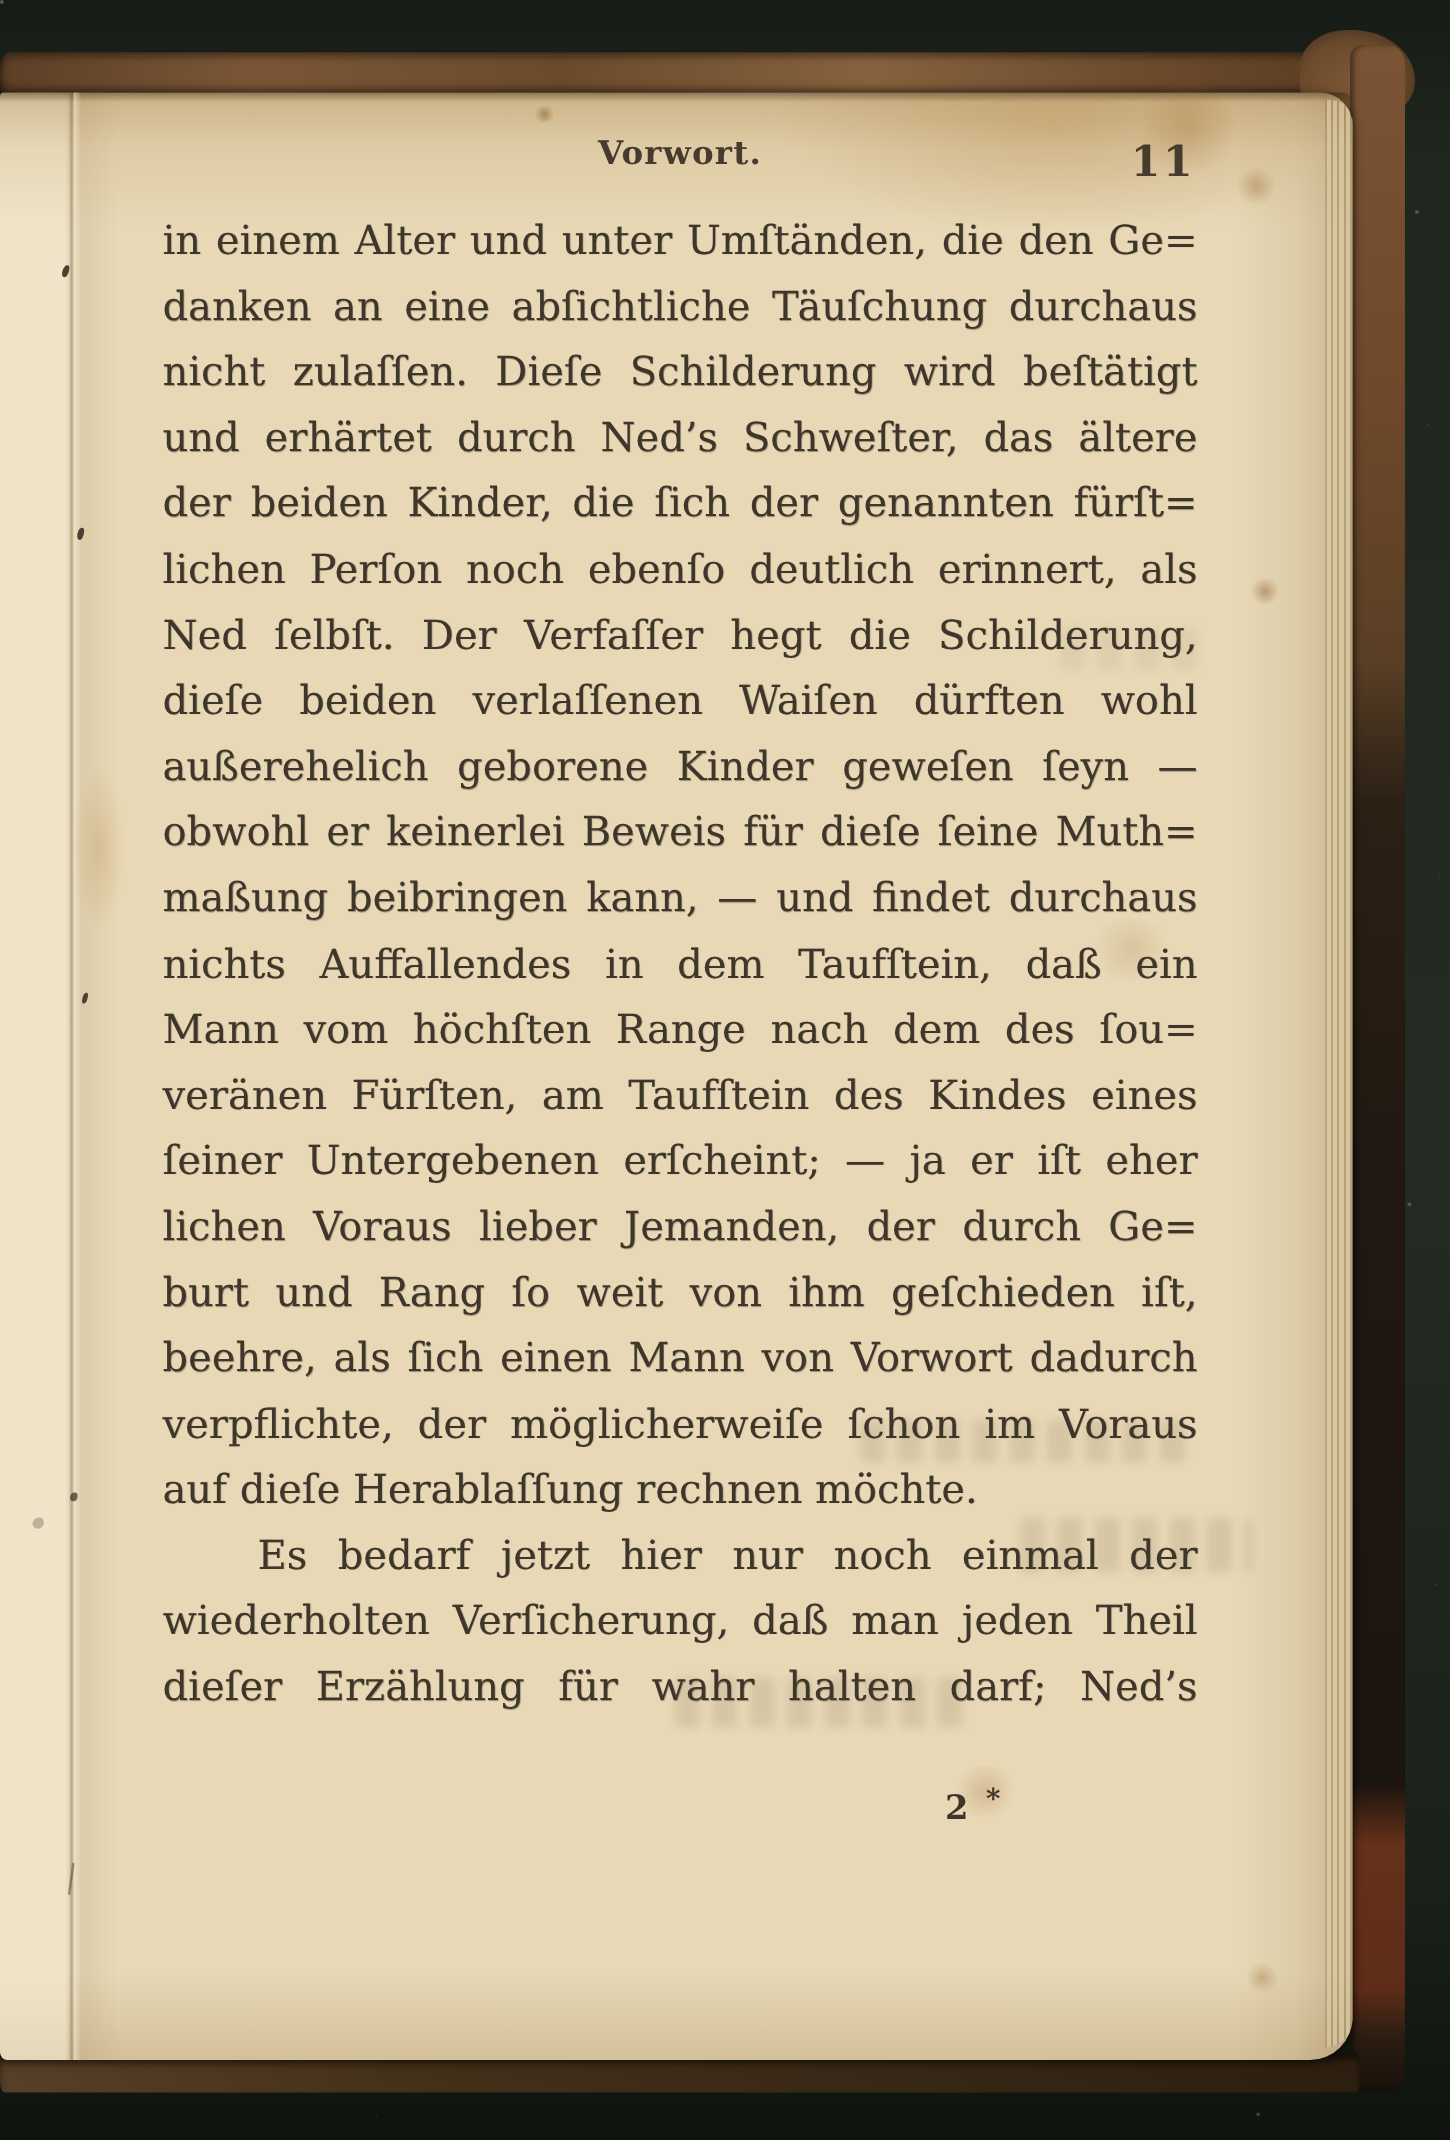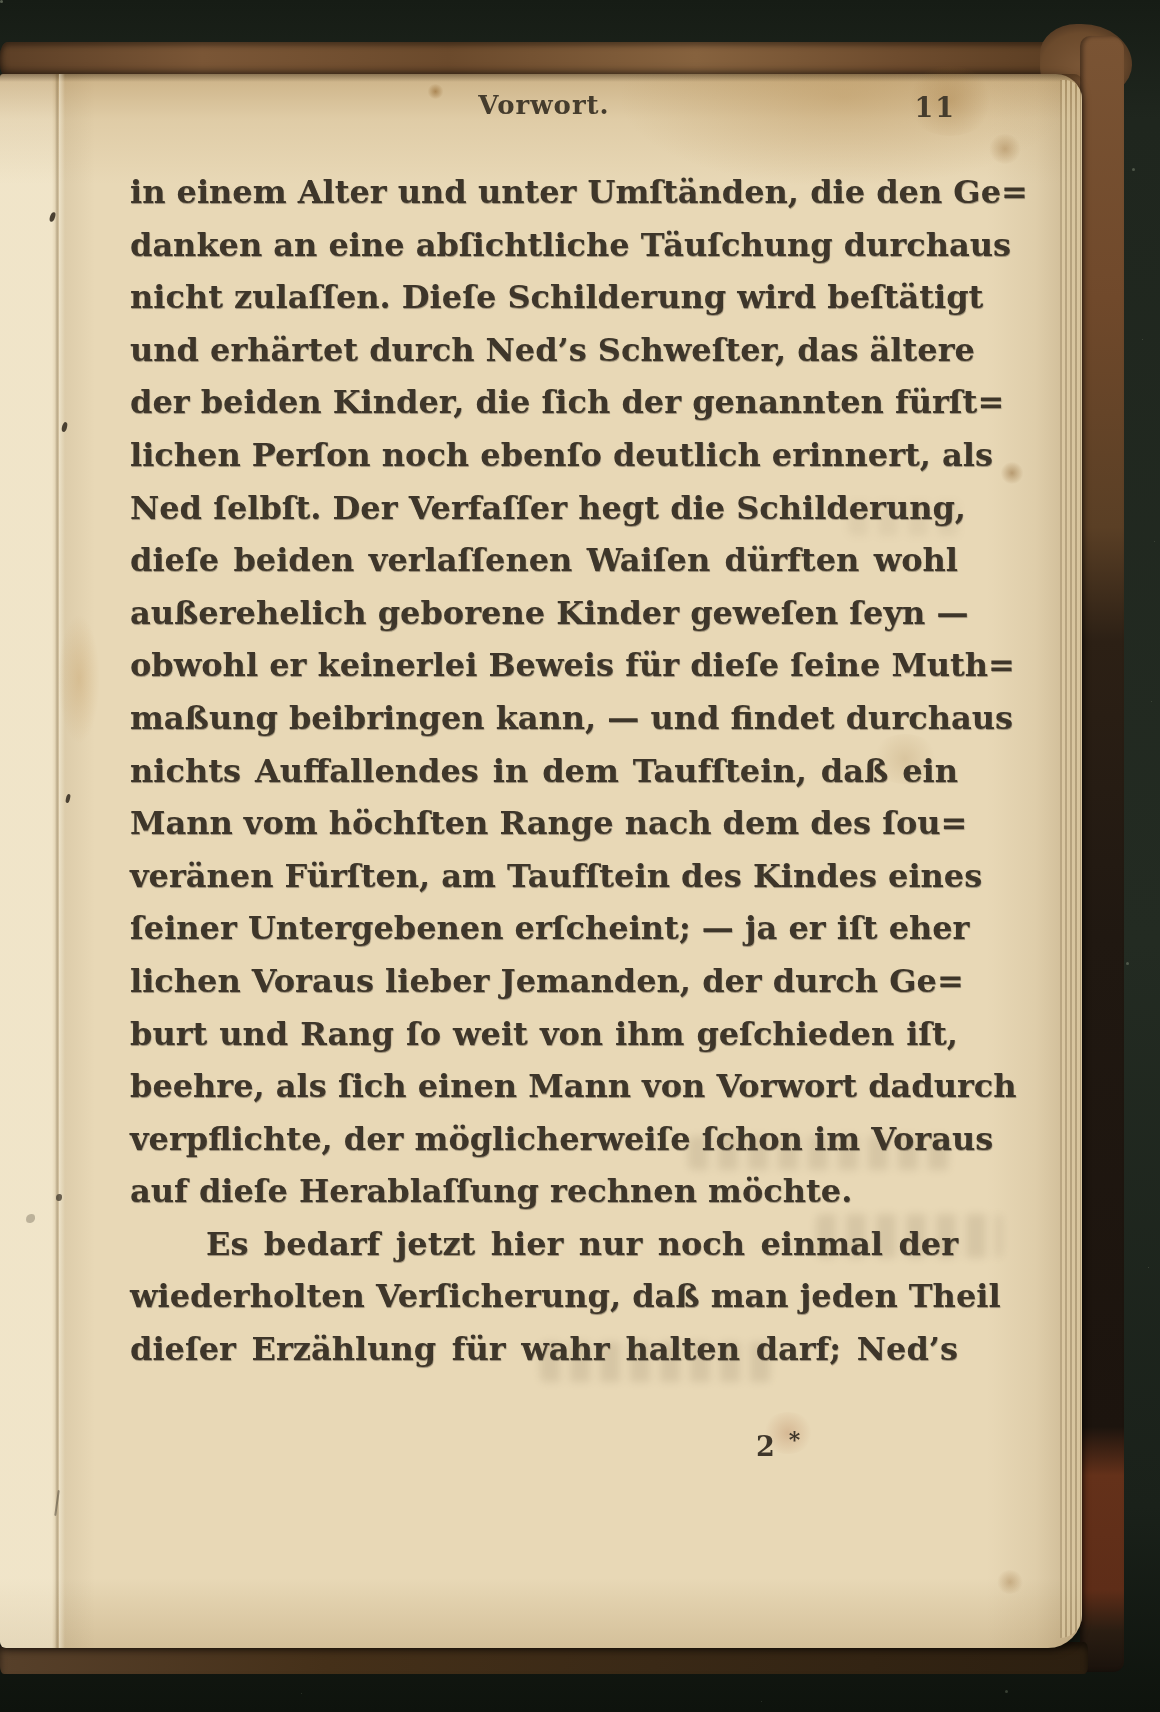"Vorwort." .header-row { top: 16px -> 34px }
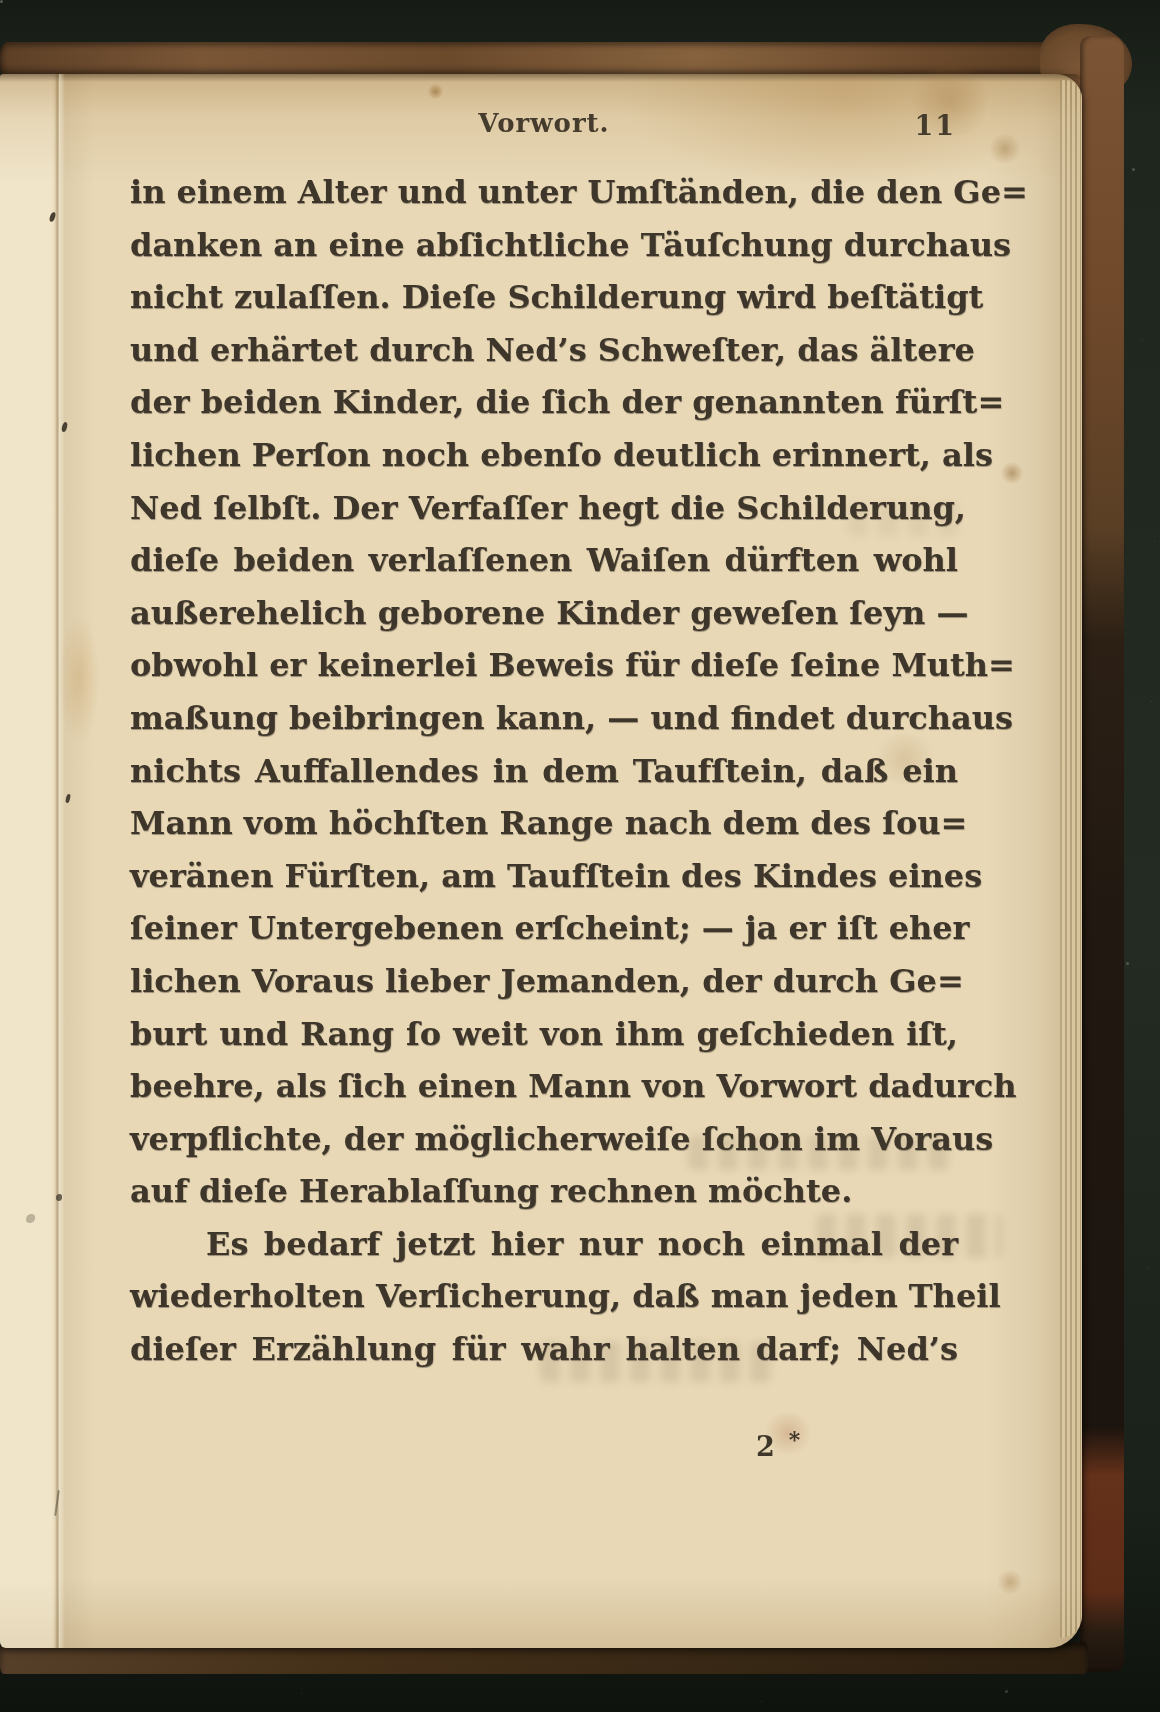"11" .page-number { font-size: 27px -> 34px }
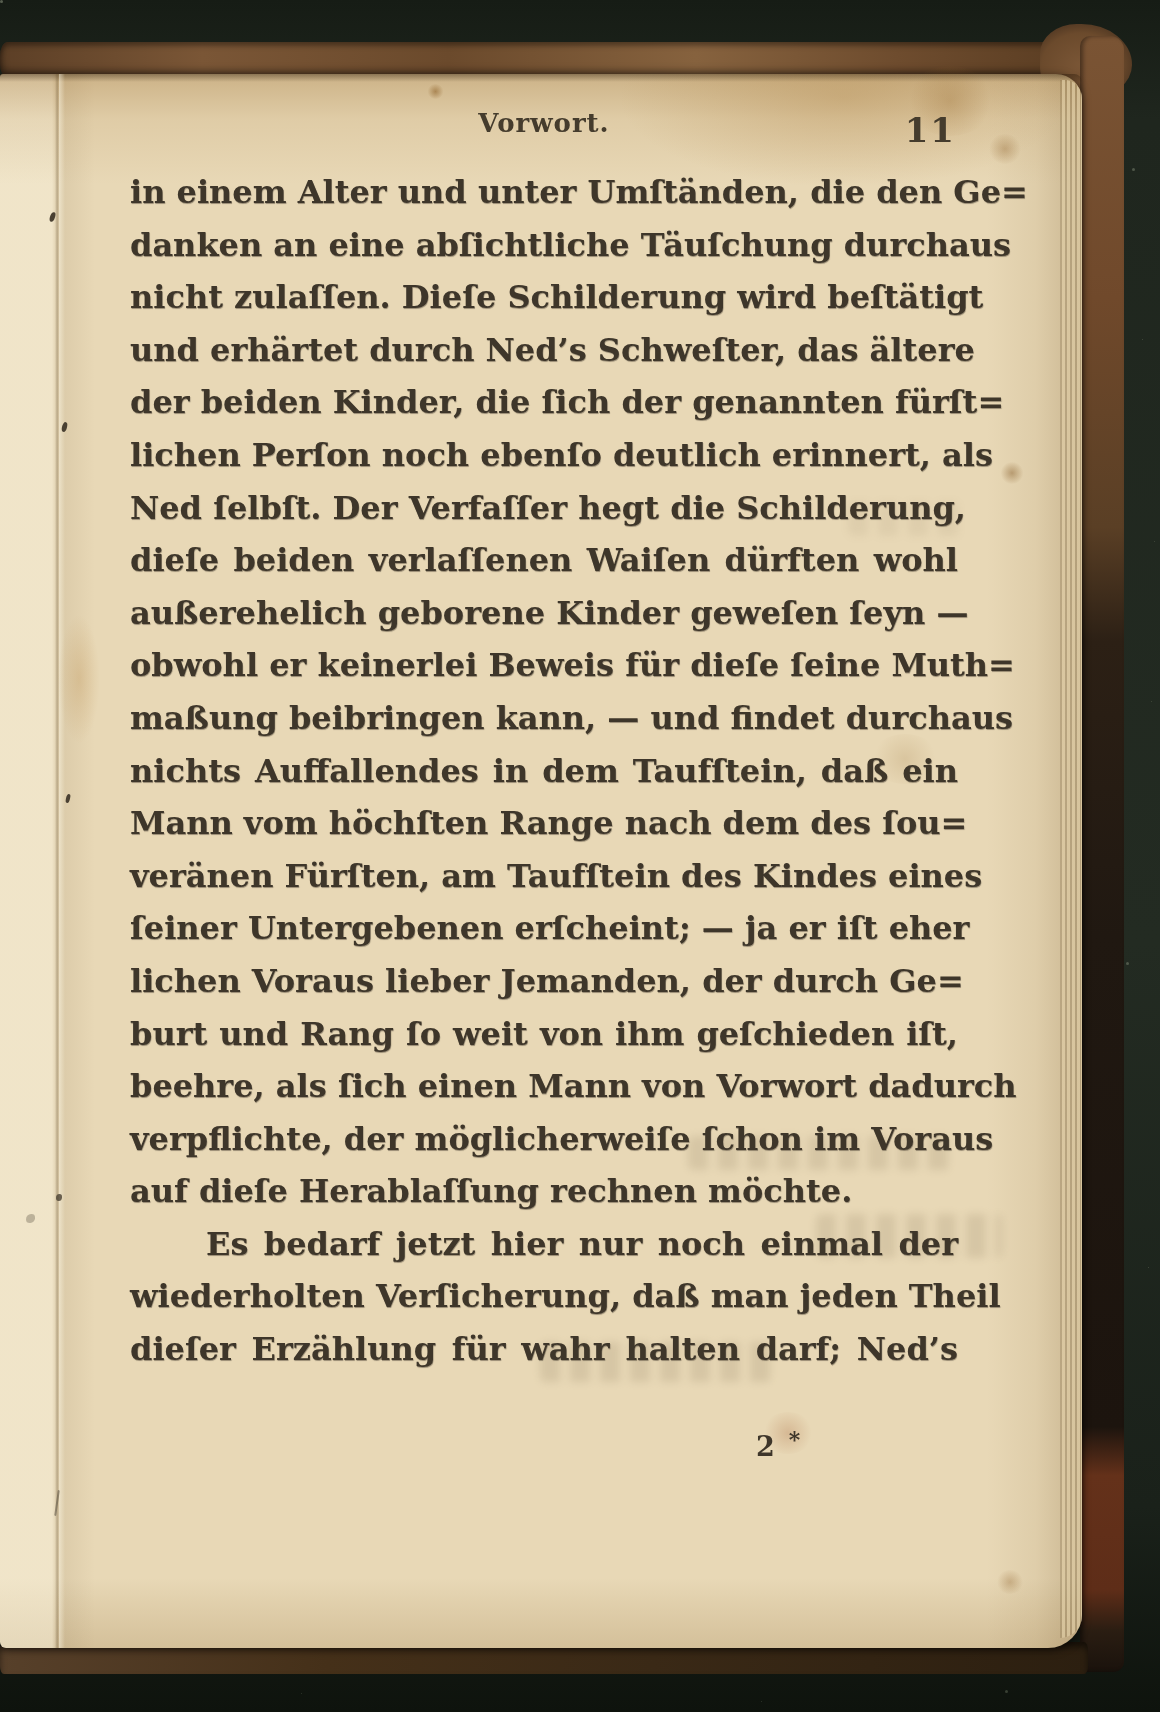"in einem Alter und unter" .line { font-weight: bold -> normal }
